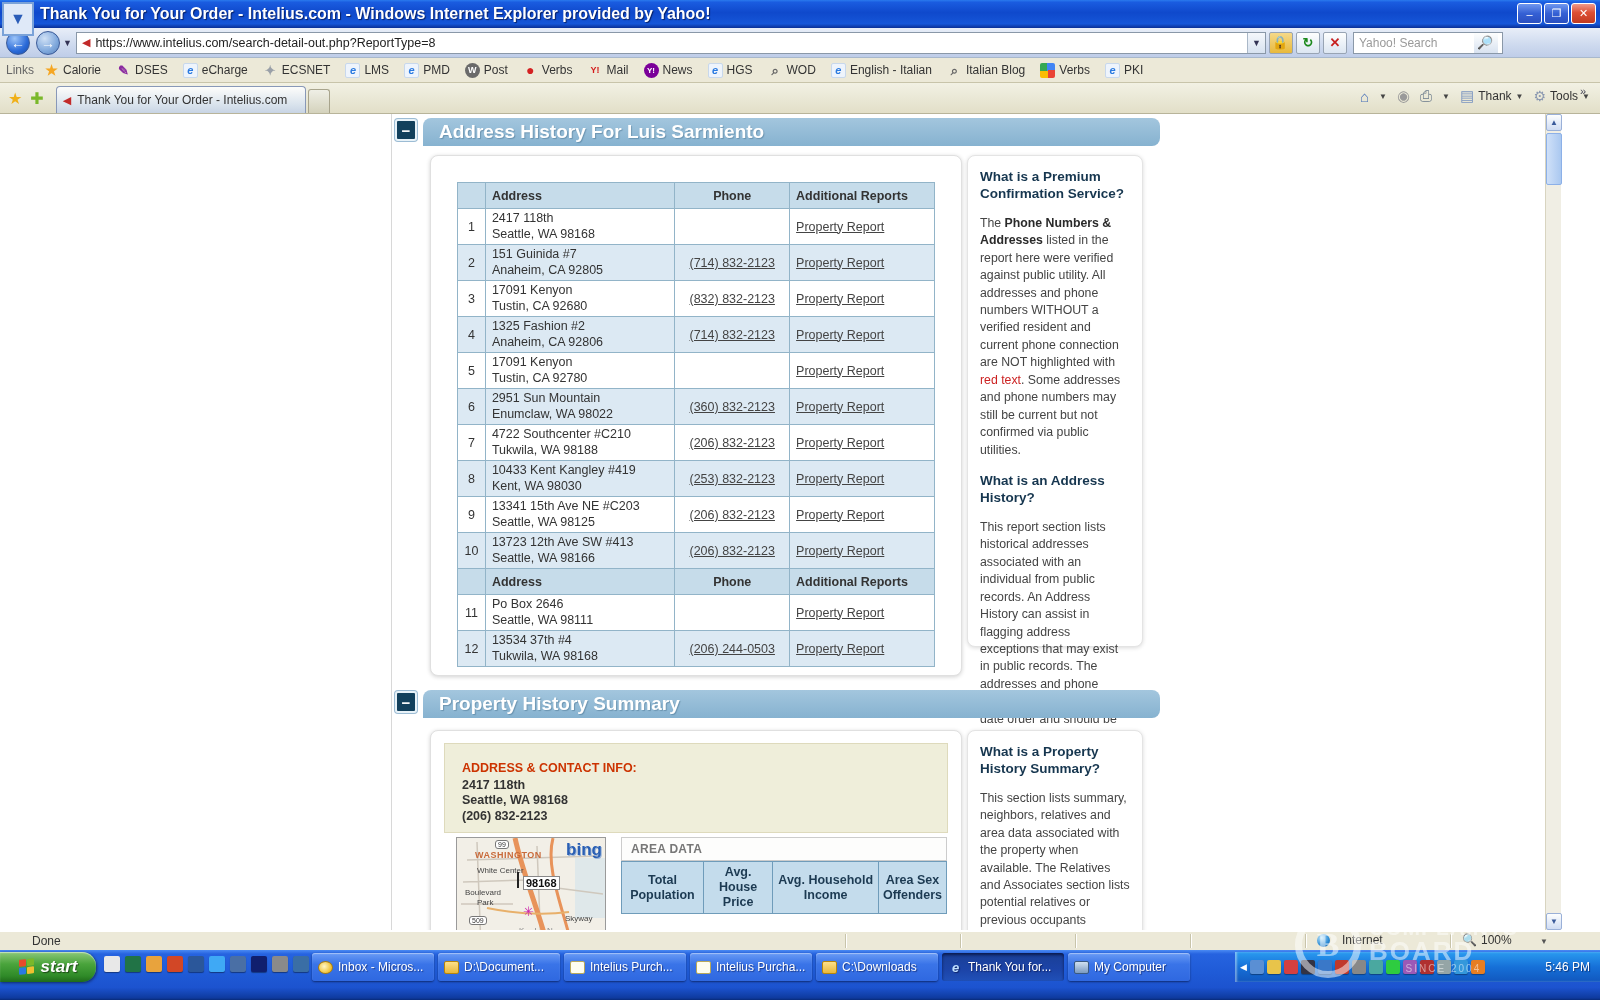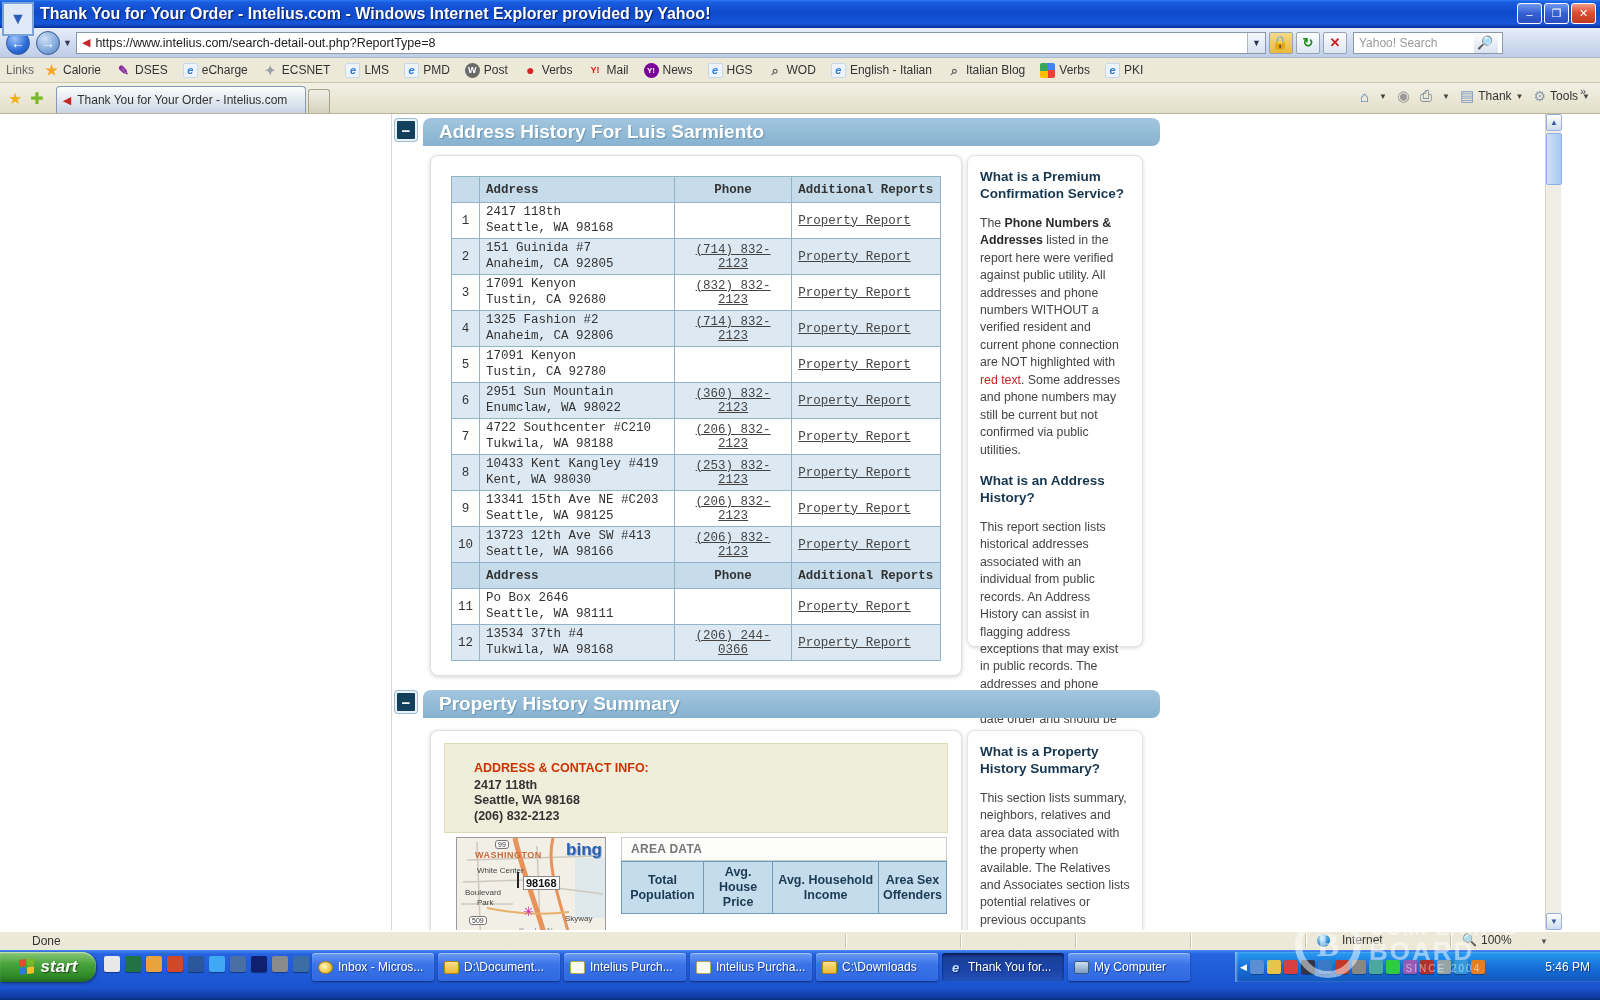"Address" #addr-table { font-family: Liberation Mono, monospace -> none; margin: 20px -> 26px }
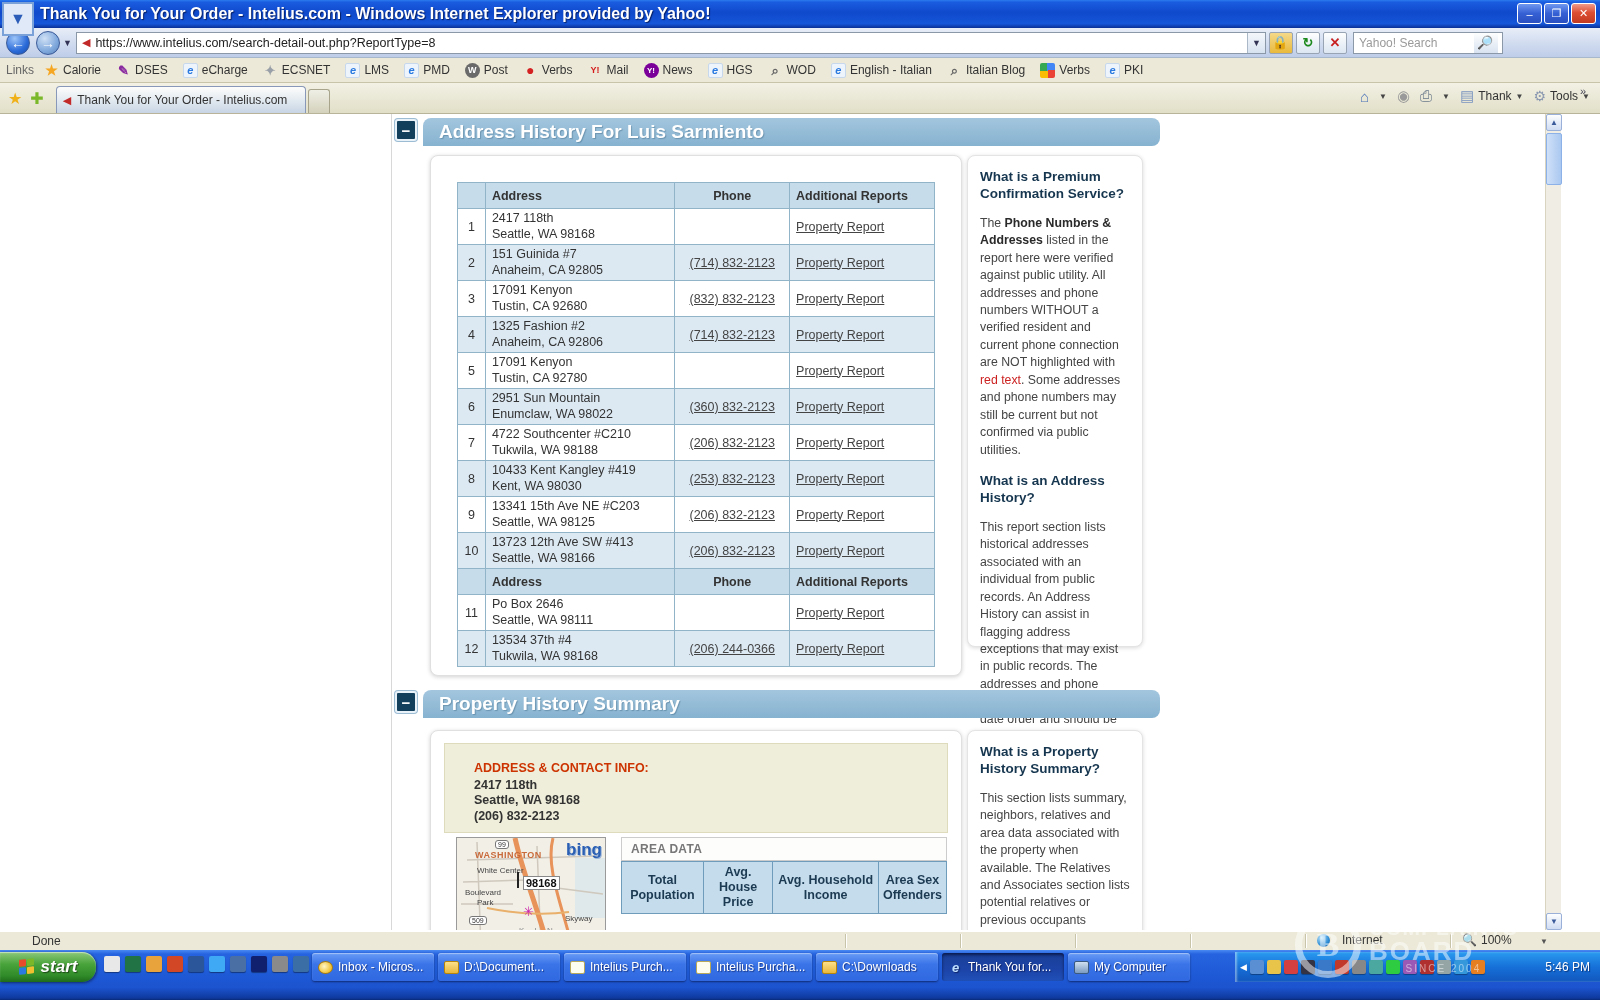"(206) 244-0366" a.tbl-link { text: 244-0366 -> 244-0503 }
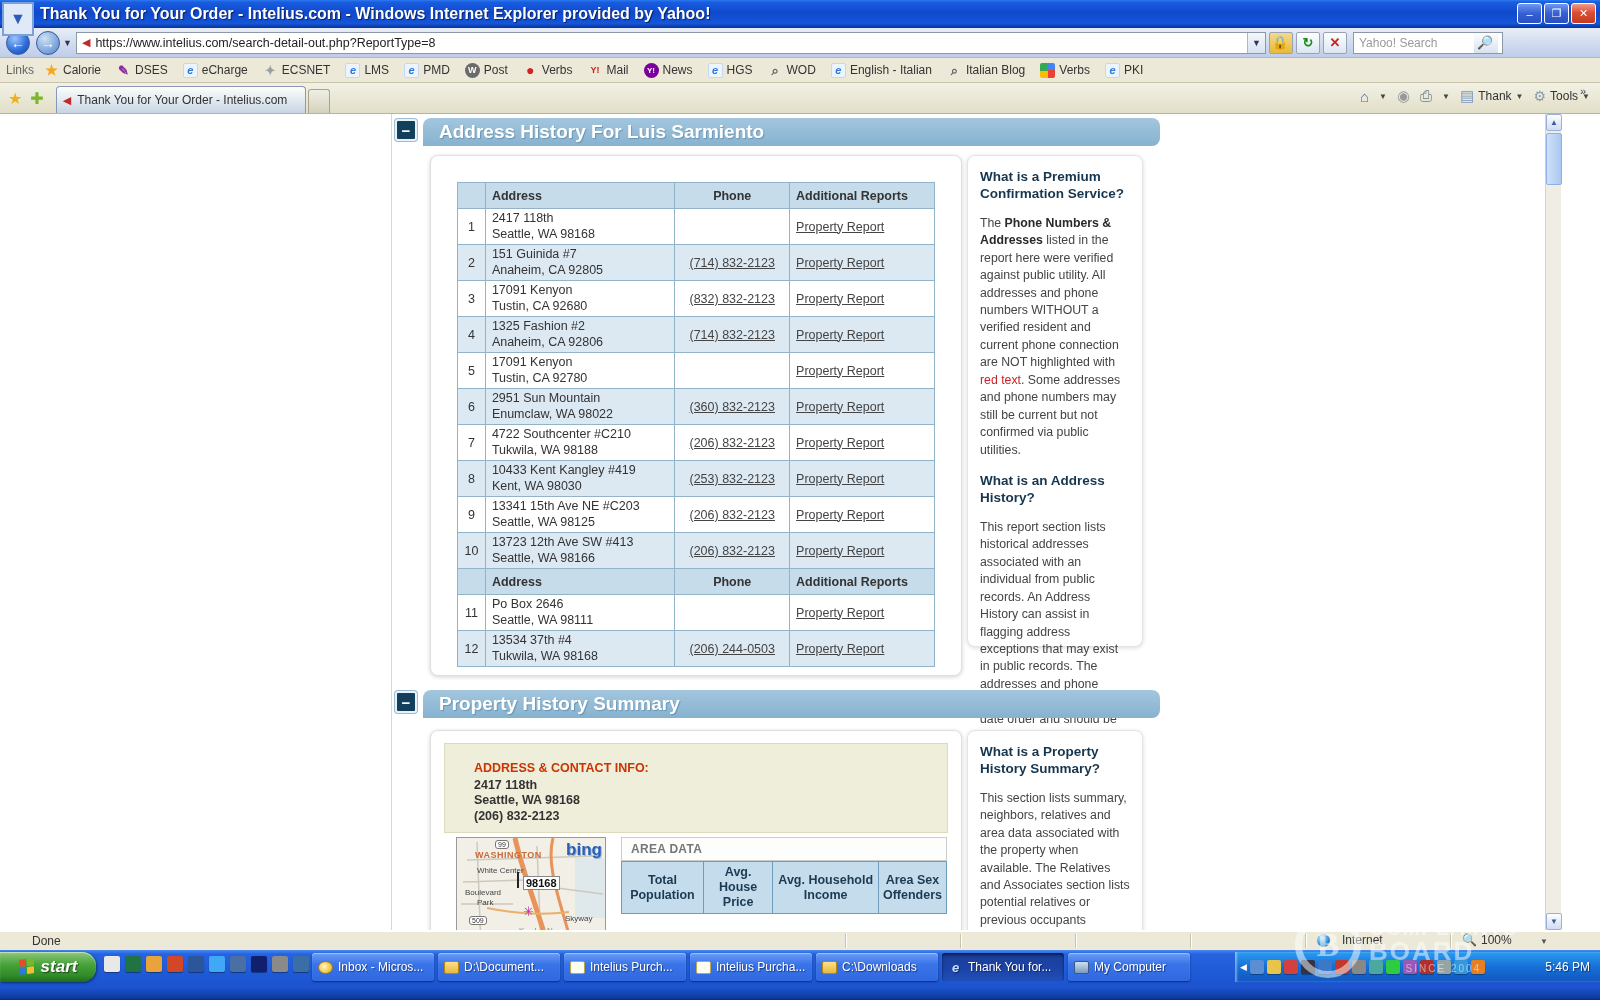"ADDRESS & CONTACT INFO:" #contact-box { padding: 17px 0 0 29px -> 17px 0 0 17px }
